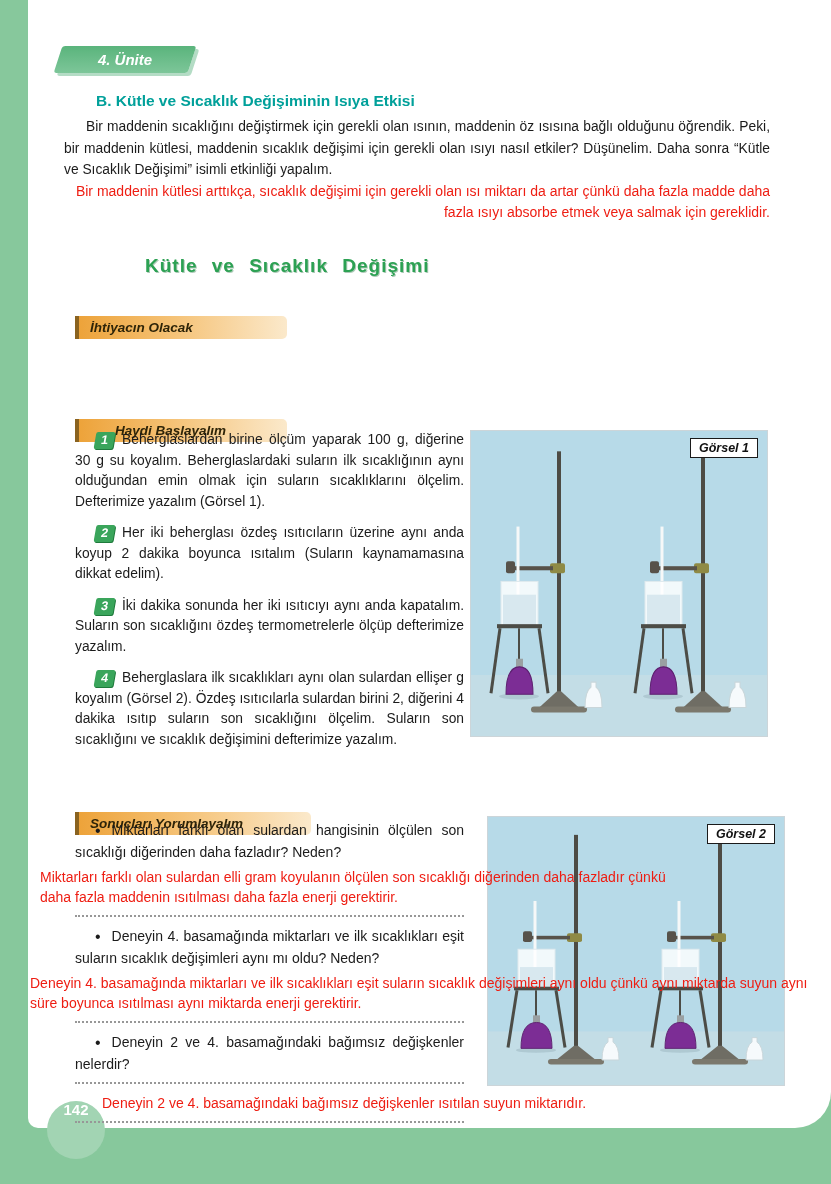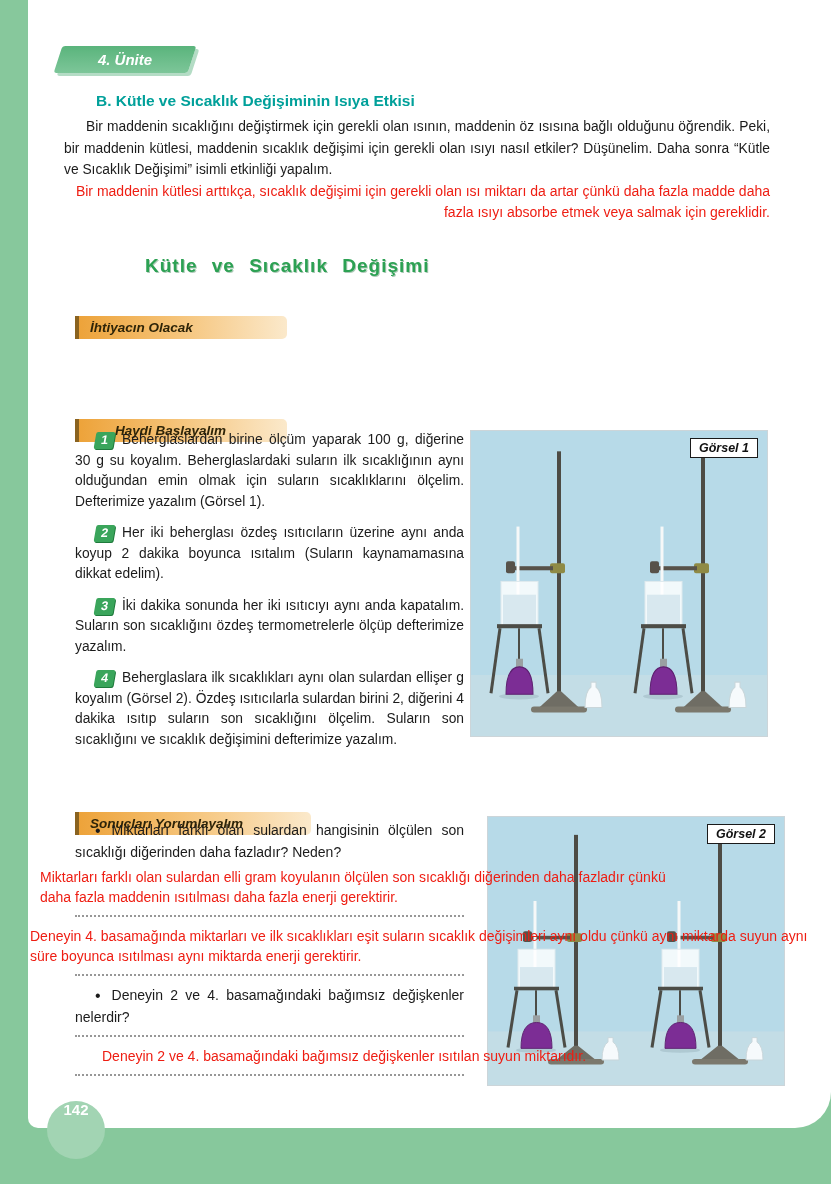"• Deneyin 4. basamağında miktarları" p.question { html: none -> <p> <span>•</span><span>Deneyin 4. basamağında miktarları ve ilk sıcaklıkları eşit suların sıcaklık değişimleri aynı mı oldu? Neden?</span> </p> }
